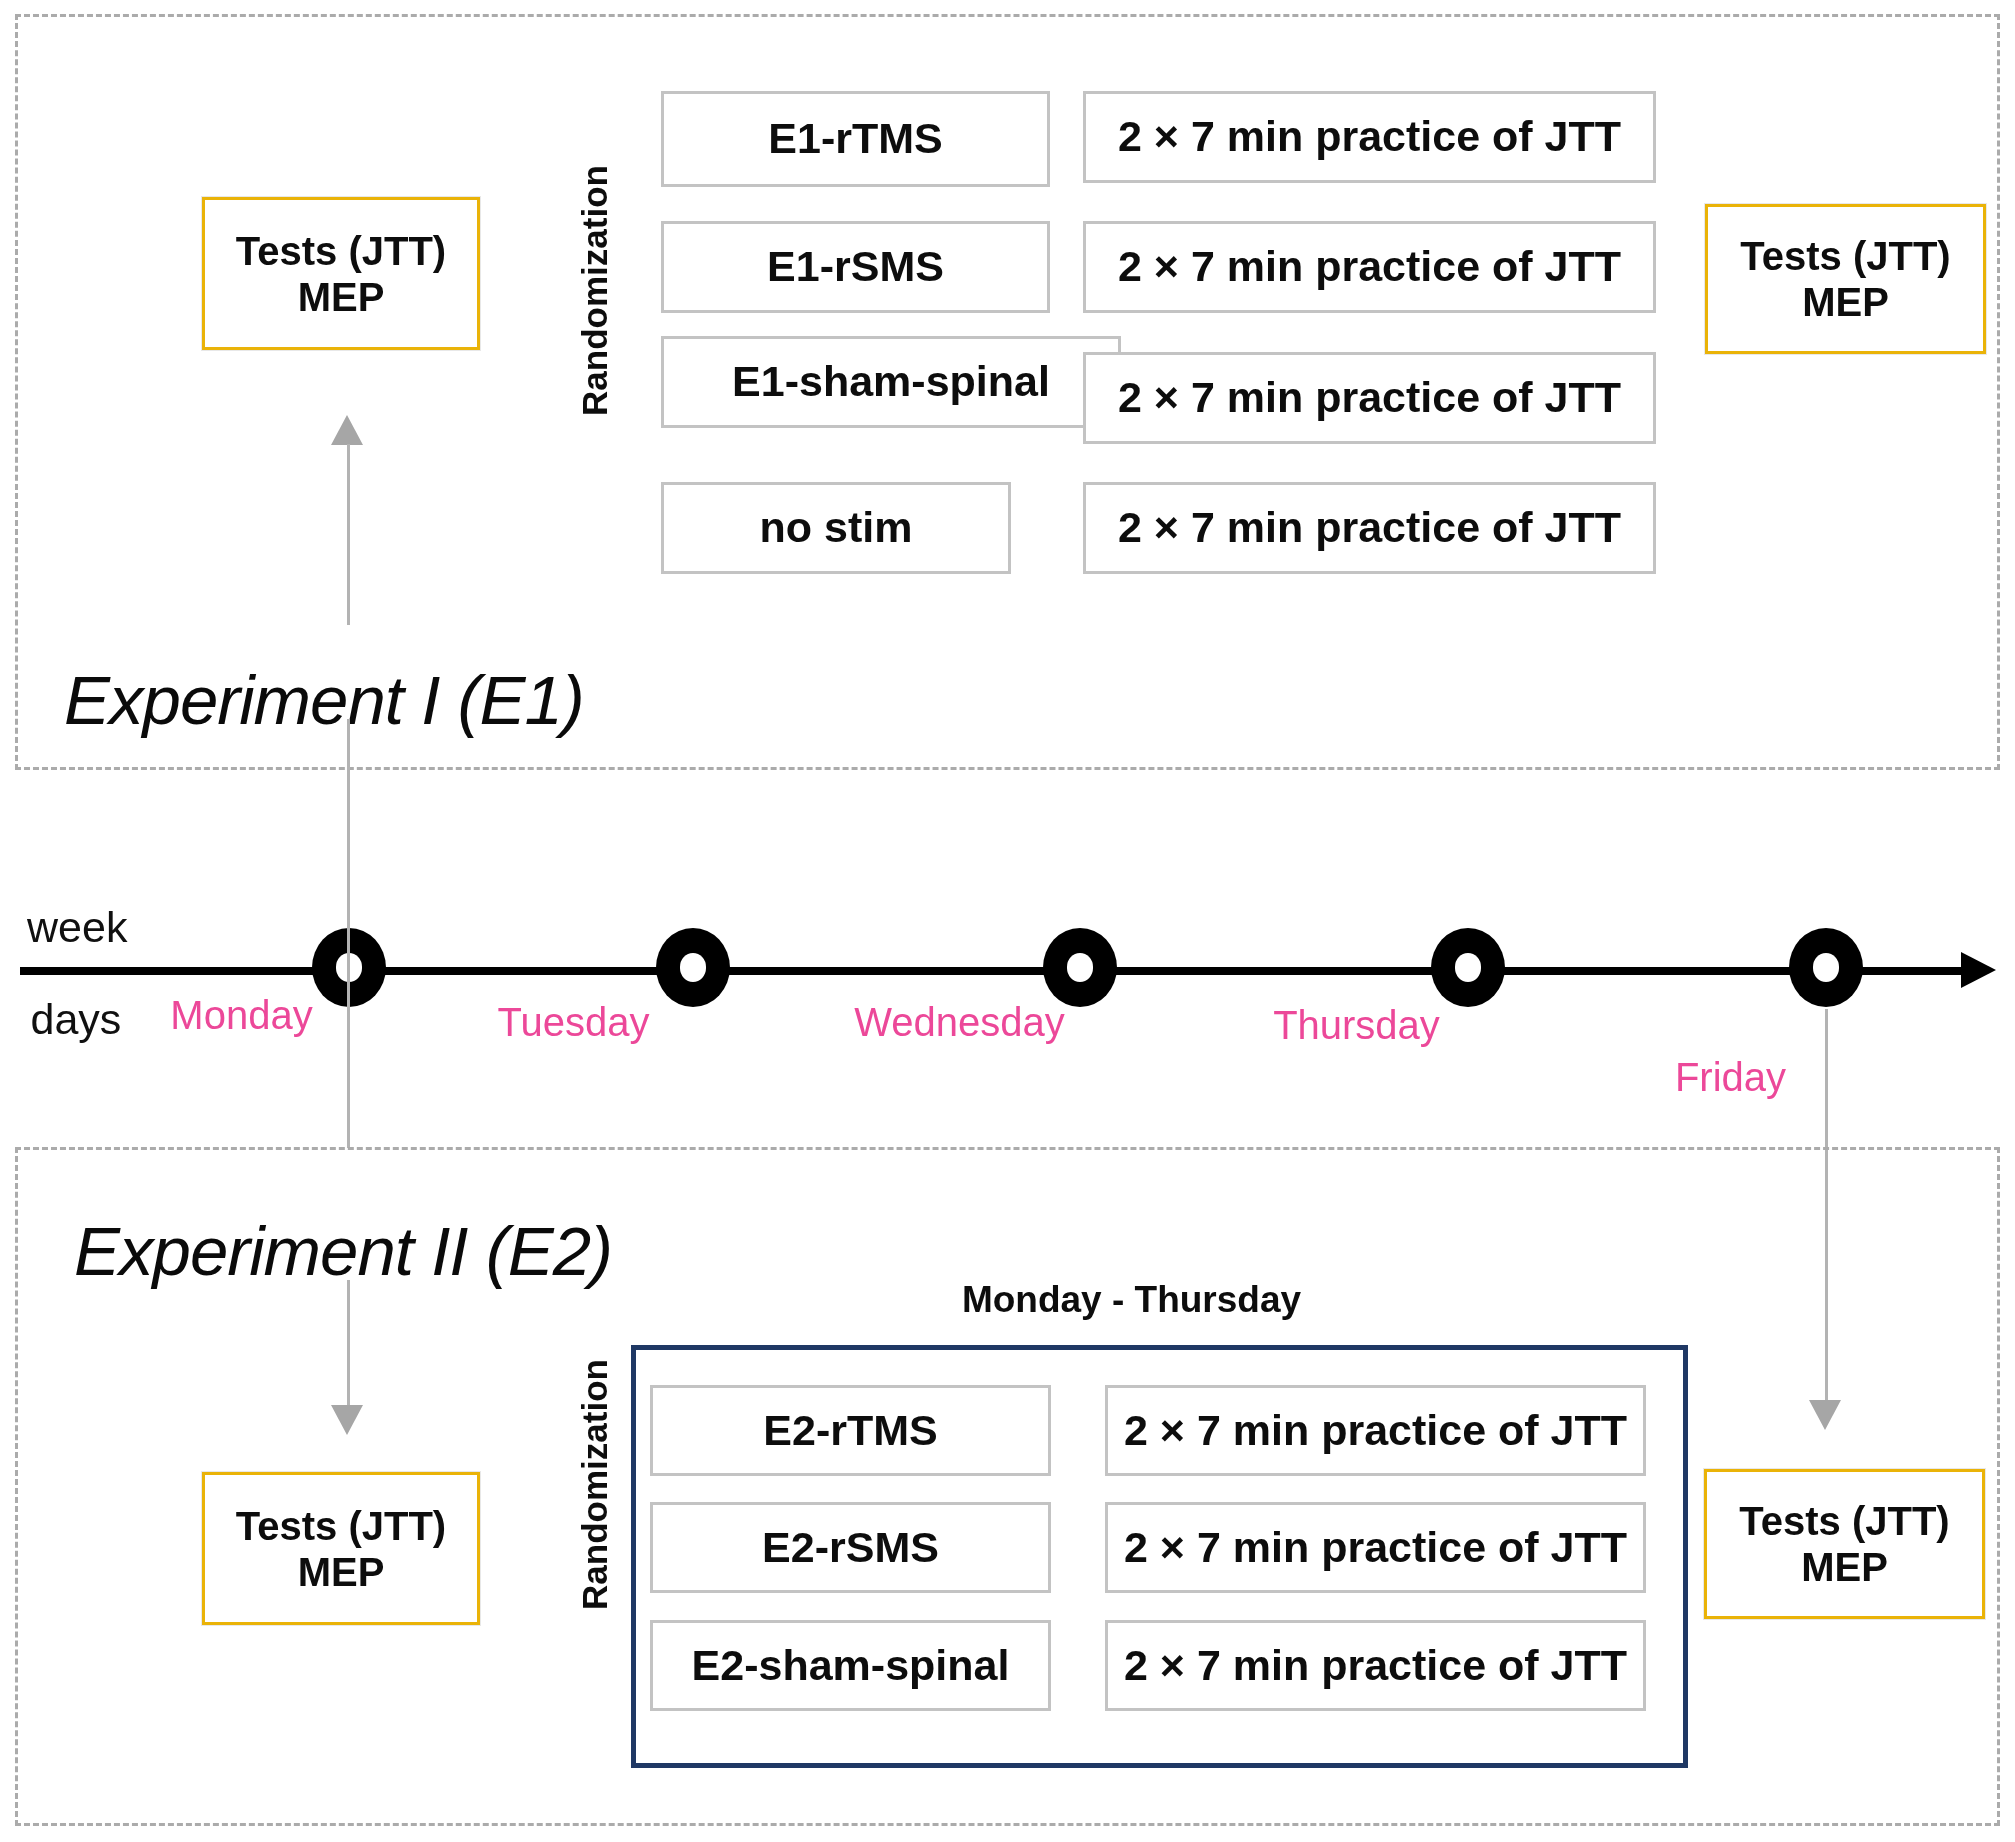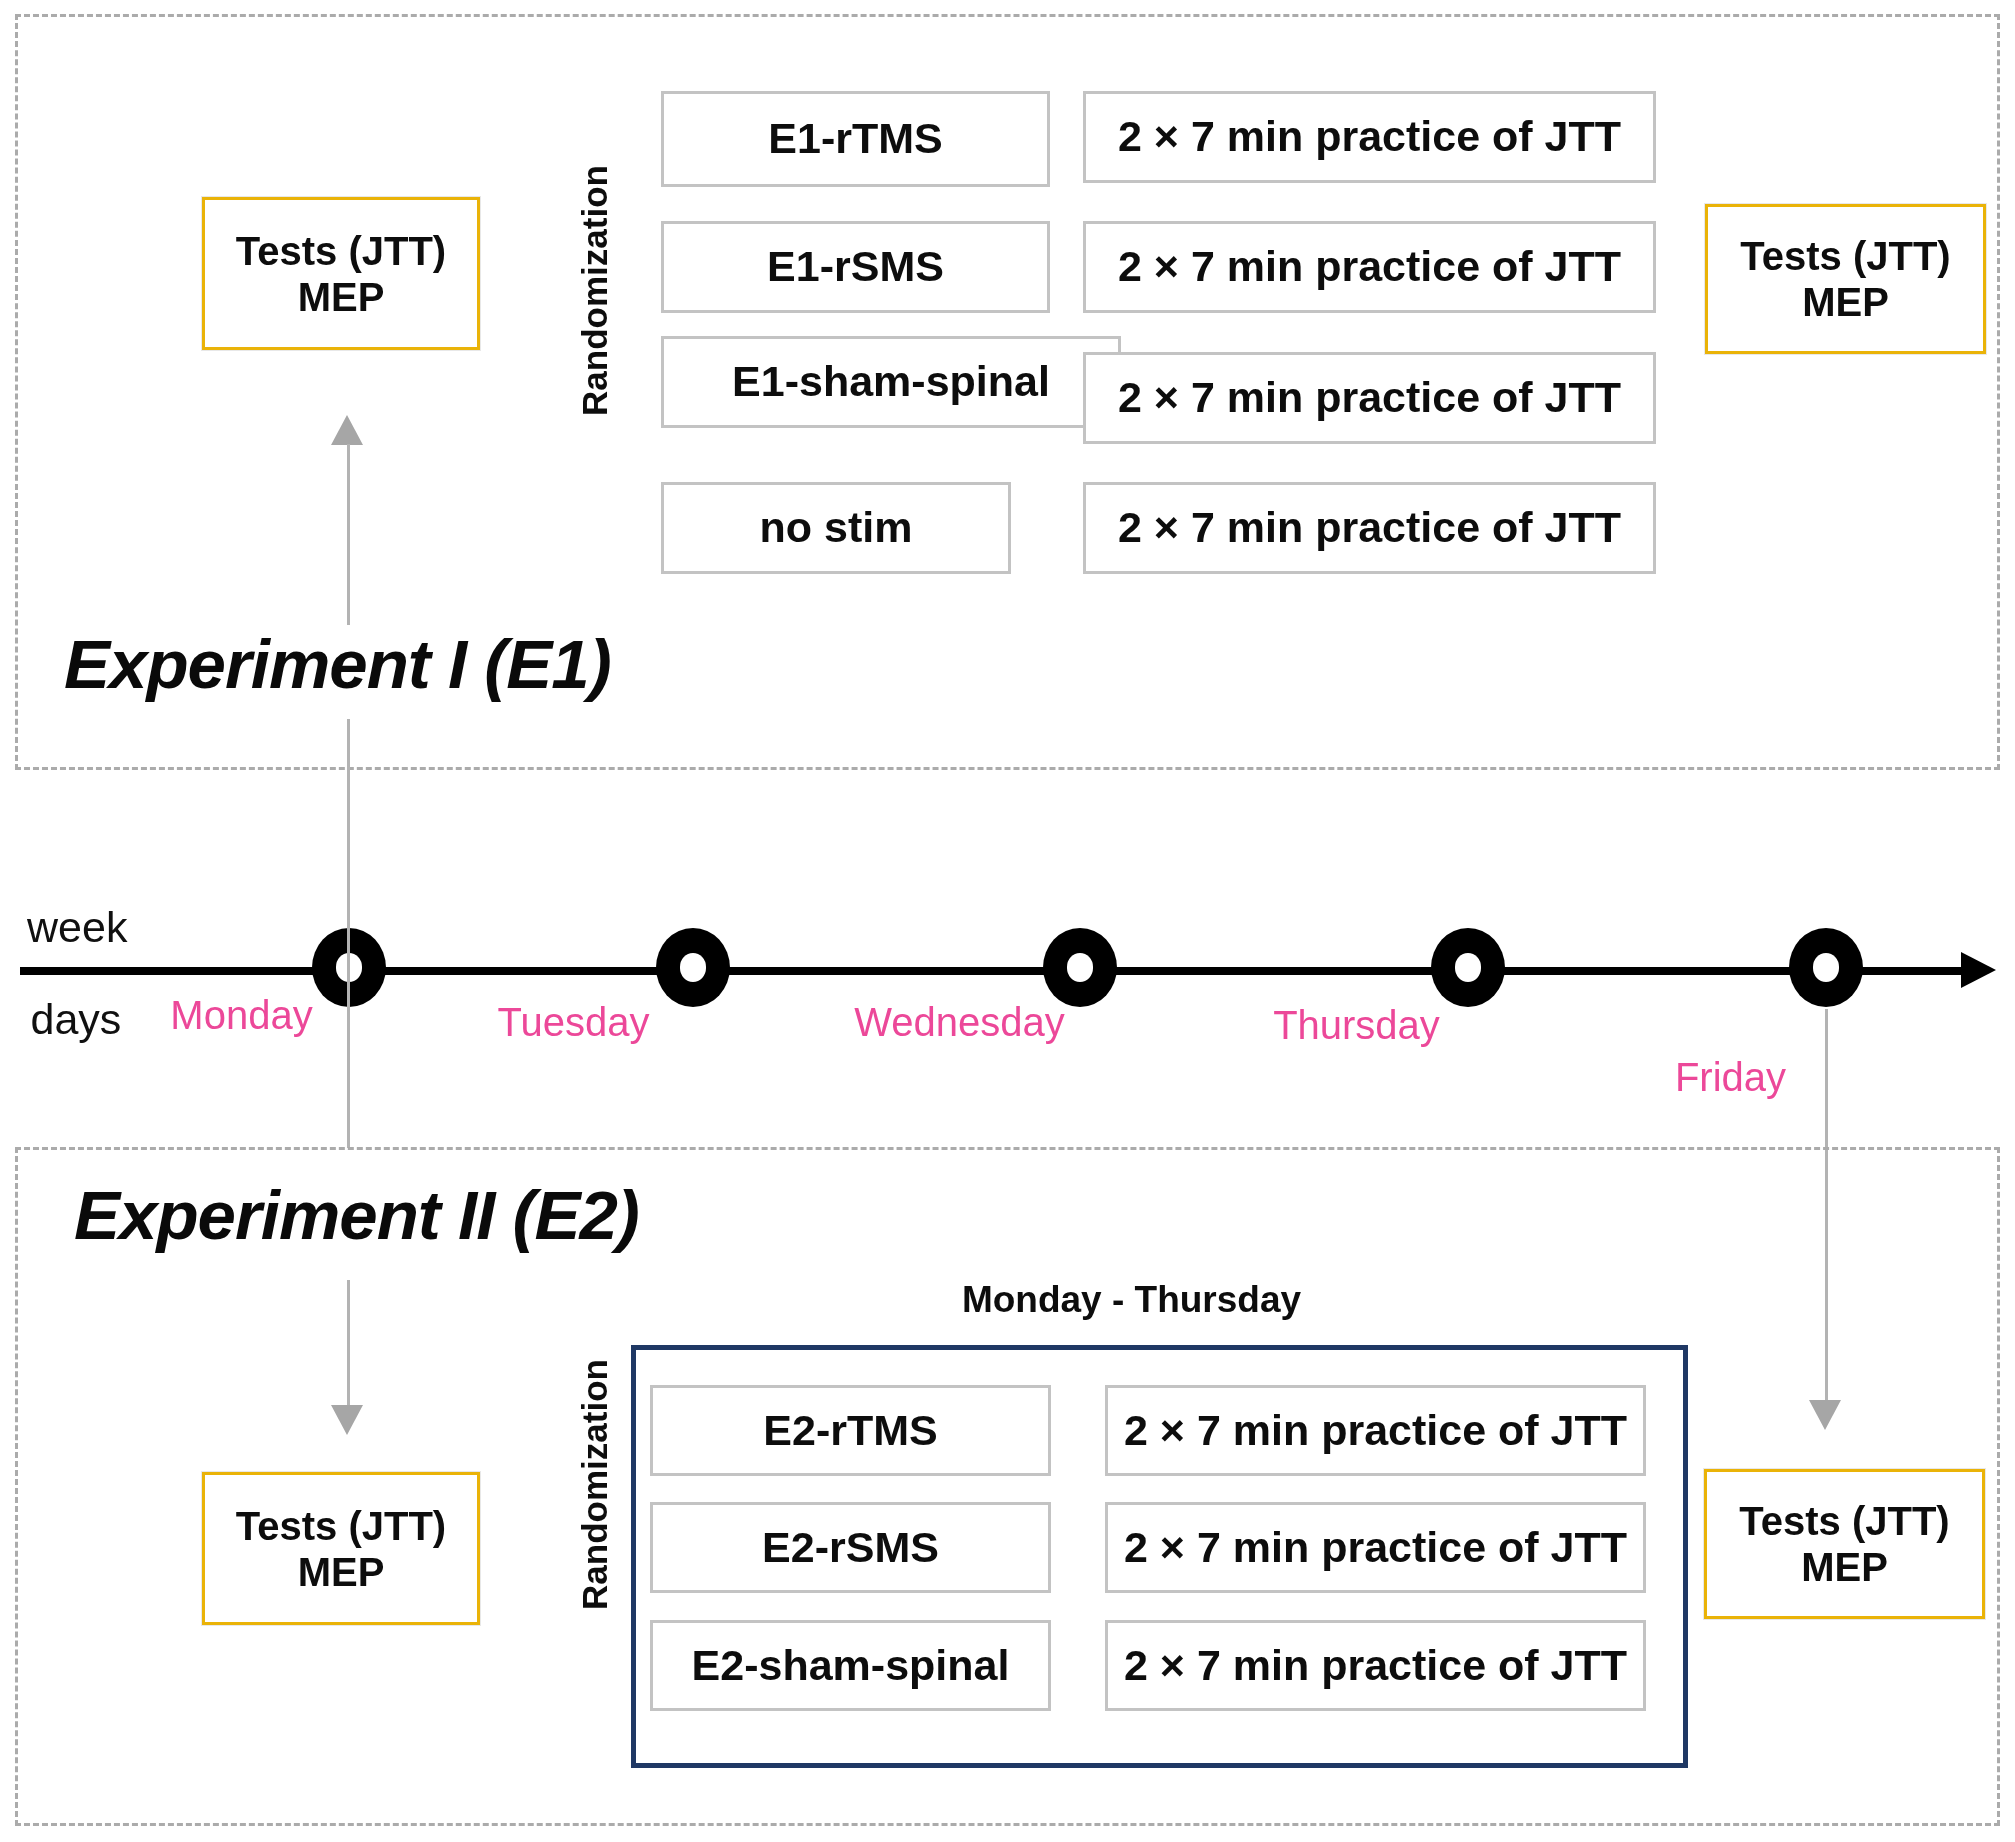"Experiment I (E1)" .etitle { font-weight: bold -> normal; margin-top: none -> 36px }
